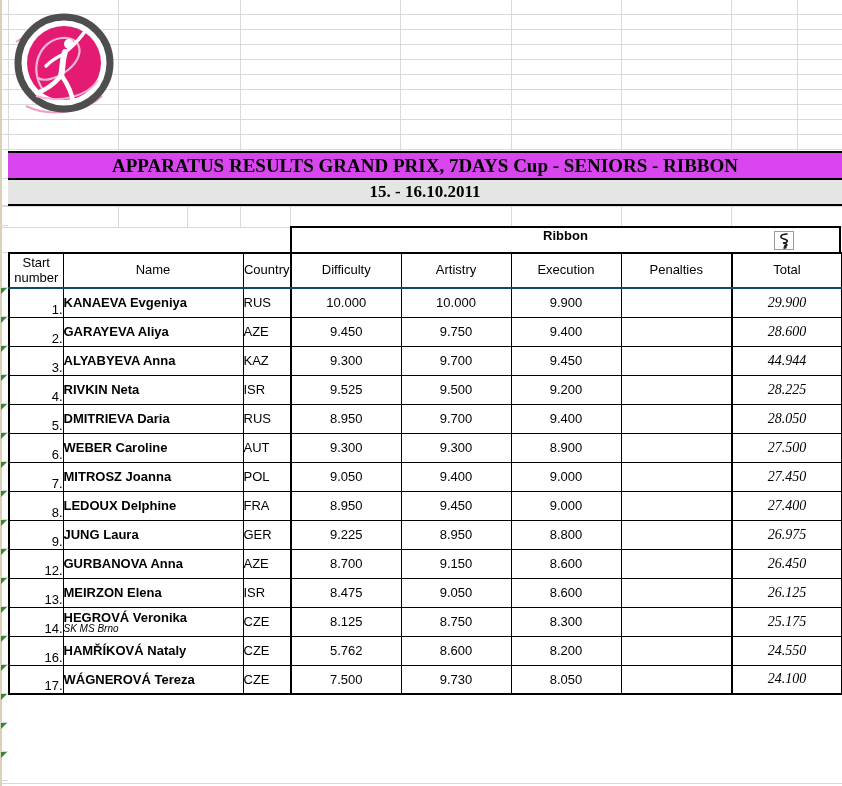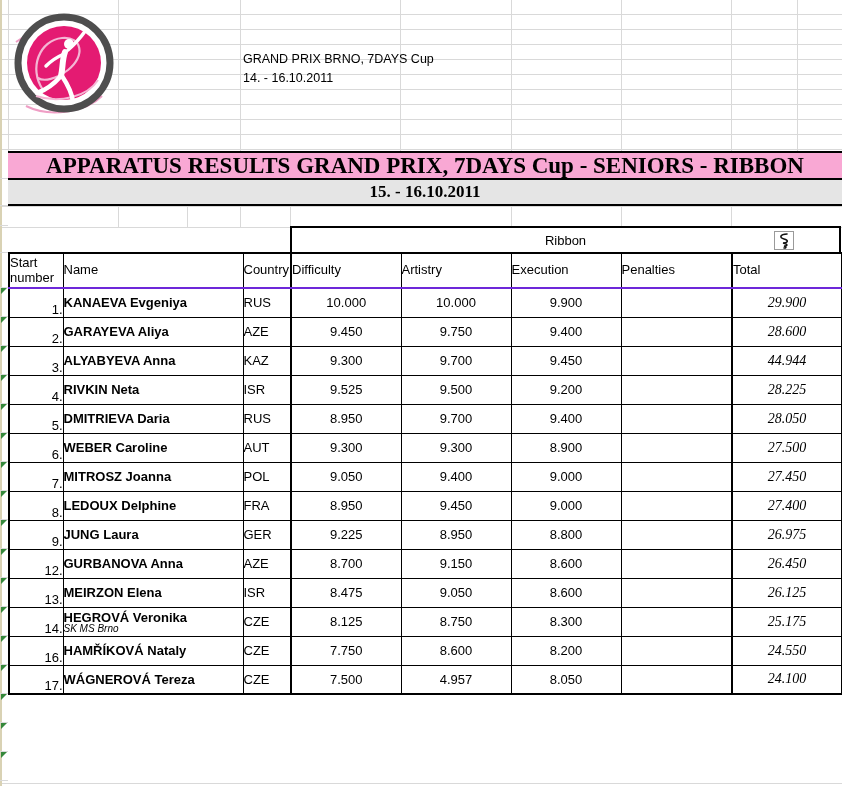"GRAND PRIX BRNO, 7DAYS Cup" div.sheet-header { html: <div> <div>GRAND PRIX BRNO, 7DAYS Cup</div> <div>14. - 16.10.2011</div> </div> -> none }
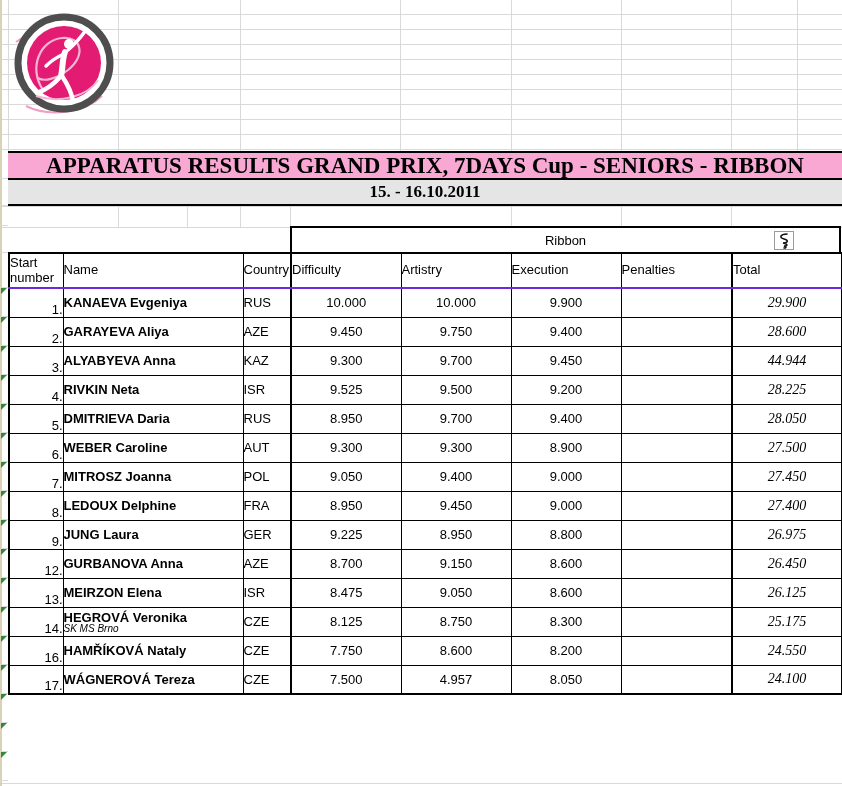"APPARATUS RESULTS GRAND PRIX, 7DAYS" .banner-title { background: #f9a8d4 -> #d946ef; font-size: 23px -> 19px }
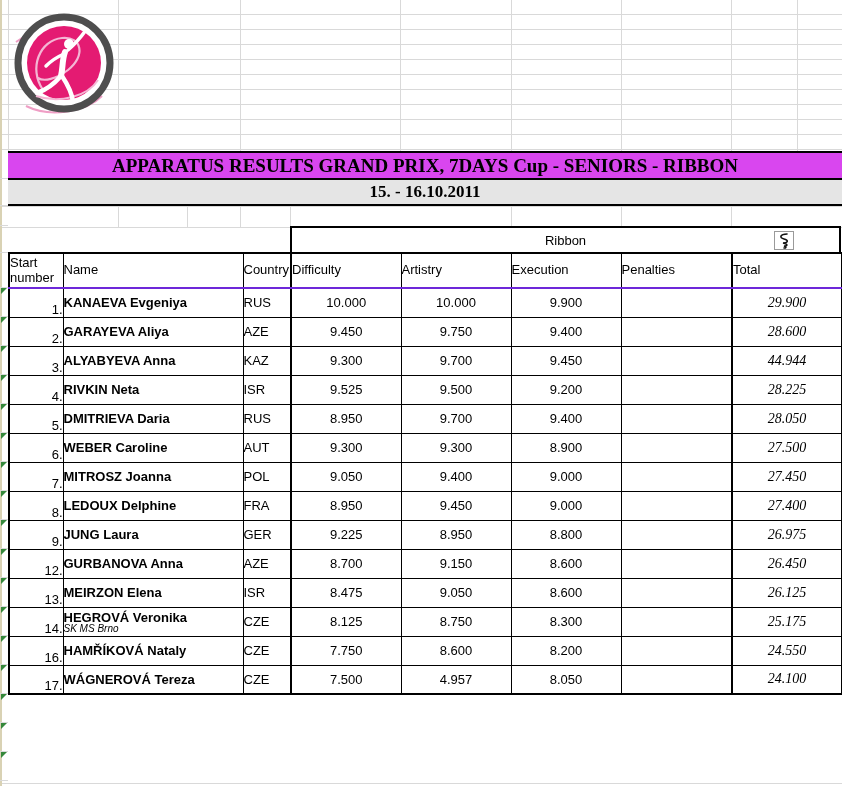"Ribbon" .ribbon-box { align-items: center -> none; font-weight: none -> bold }
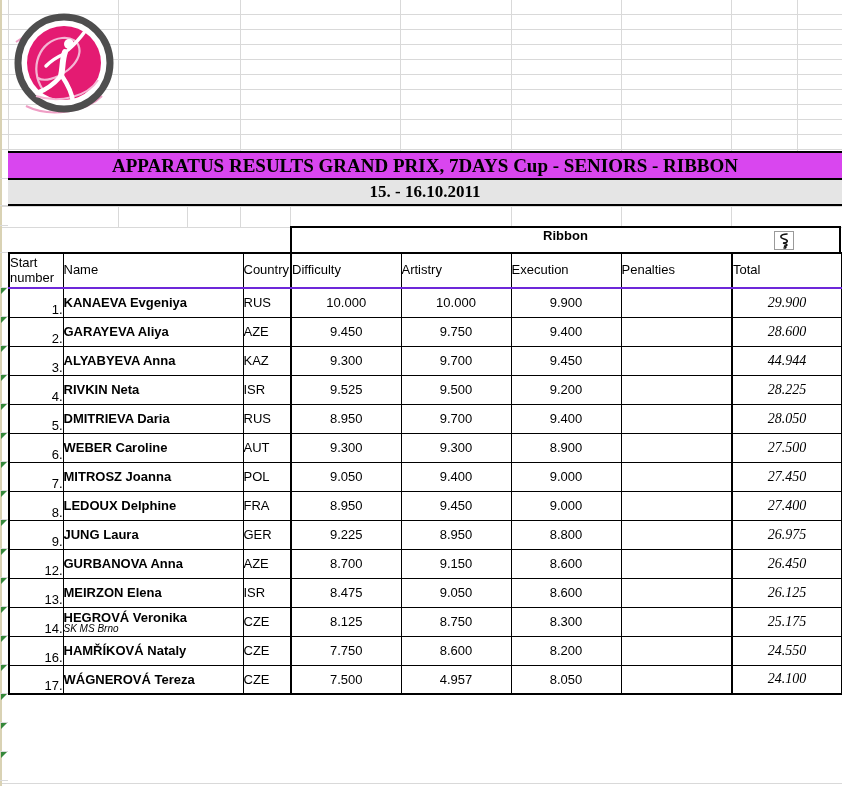"Start number" table.results thead th { border-bottom: 2px solid #6d28d9 -> 2px solid #0c4a6e; text-align: left -> center }
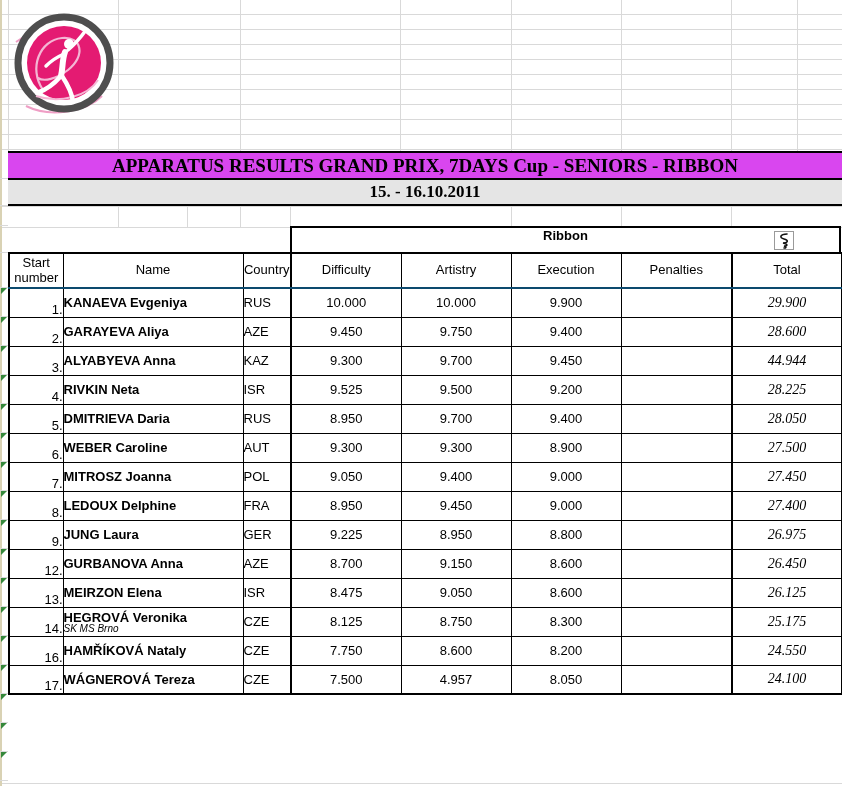"7.750" td.c-score { text: 7.750 -> 5.762 }
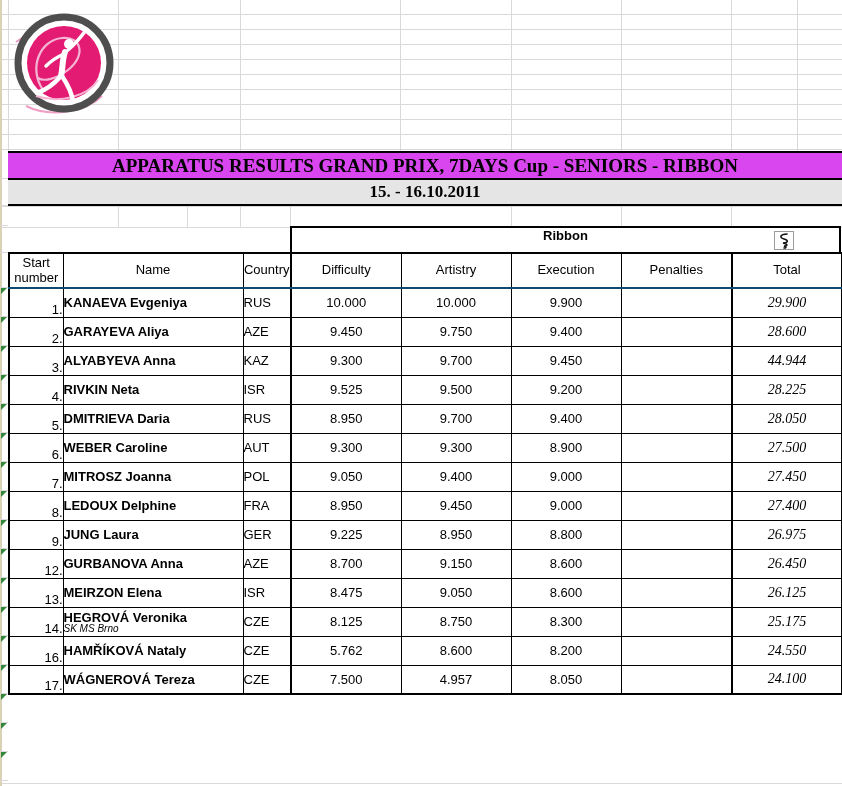"4.957" td.c-score { text: 4.957 -> 9.730 }
